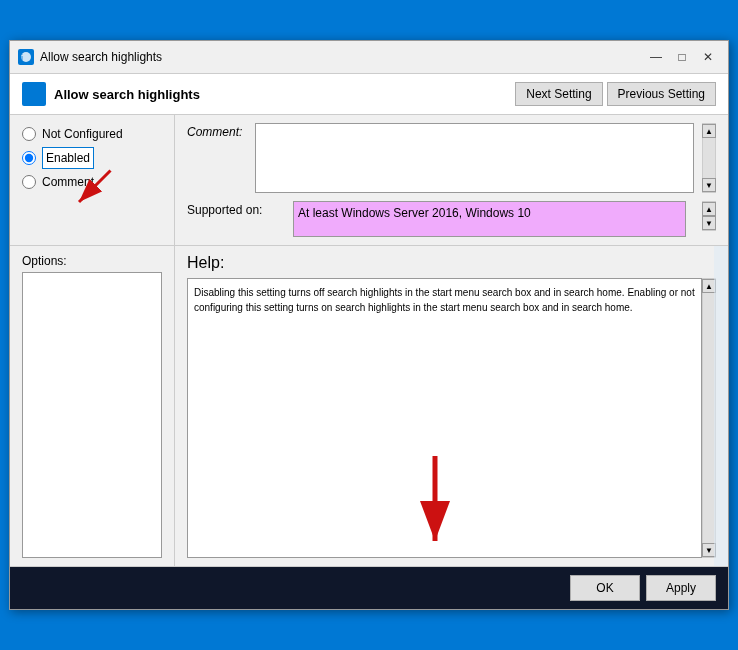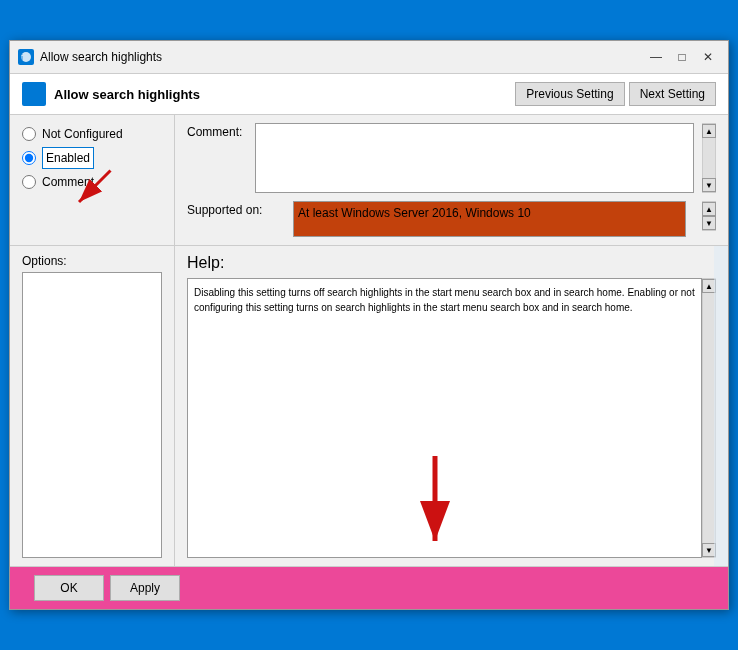"Previous Setting" button.nav-btn { order: before "Next Setting" -> after "Next Setting" }
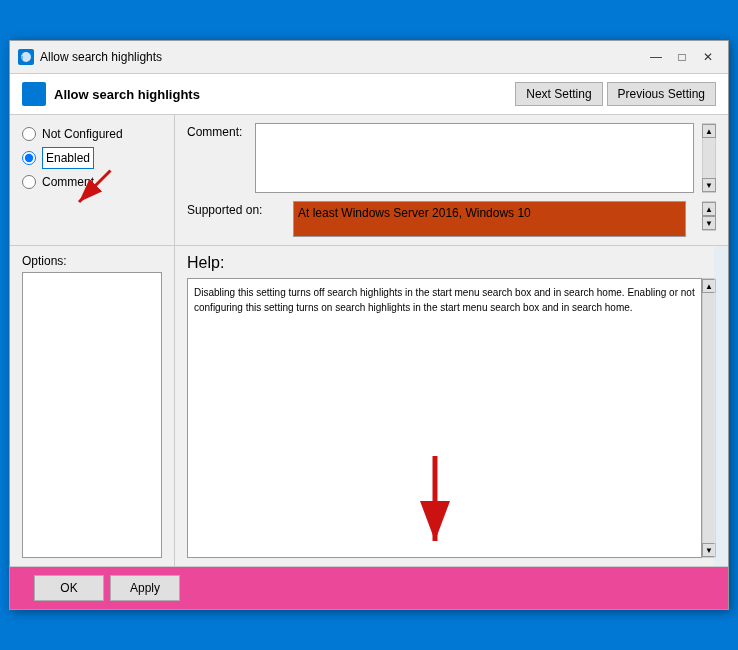"Comment:" .comment-label { font-style: none -> italic }
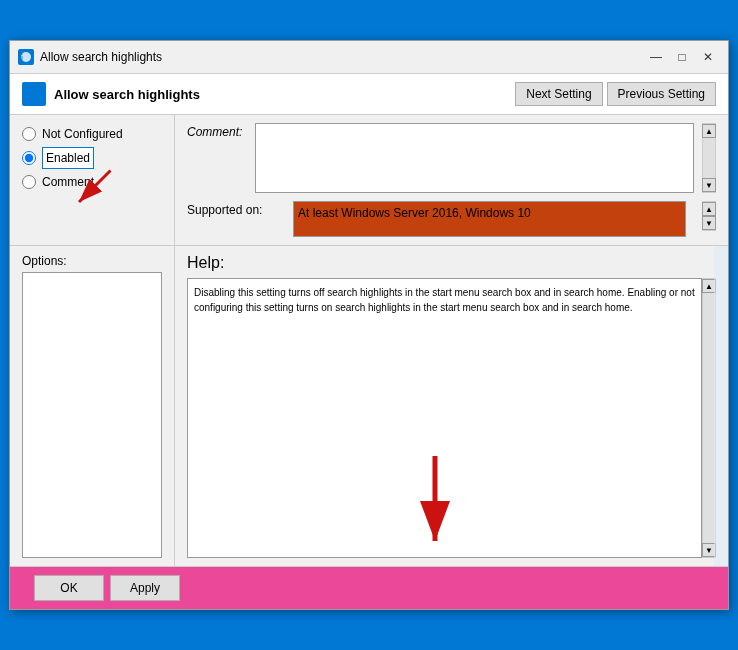"At least Windows Server 2016," .supported-value { background: #c2410c -> #f0abfc }
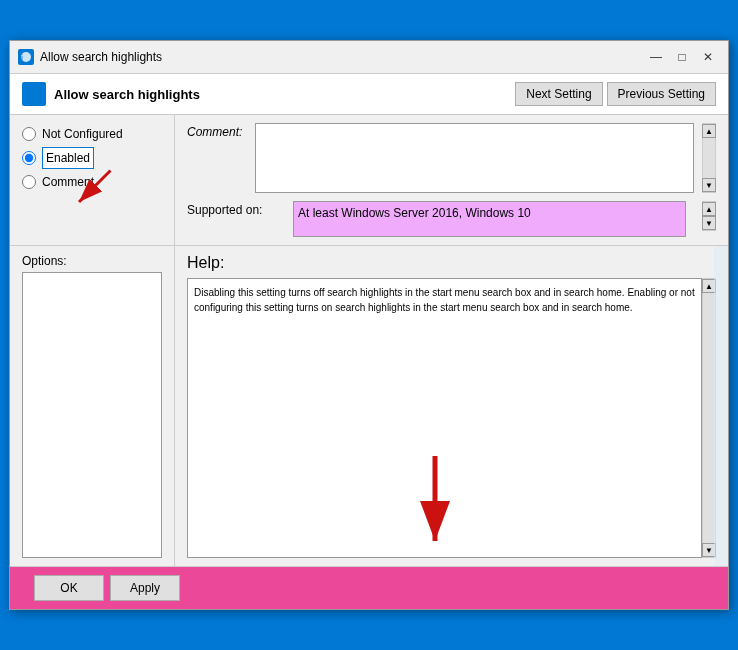"OK" .footer { background: #ec4899 -> #0f172a; justify-content: none -> flex-end; padding: 8px 24px -> 8px 12px }
